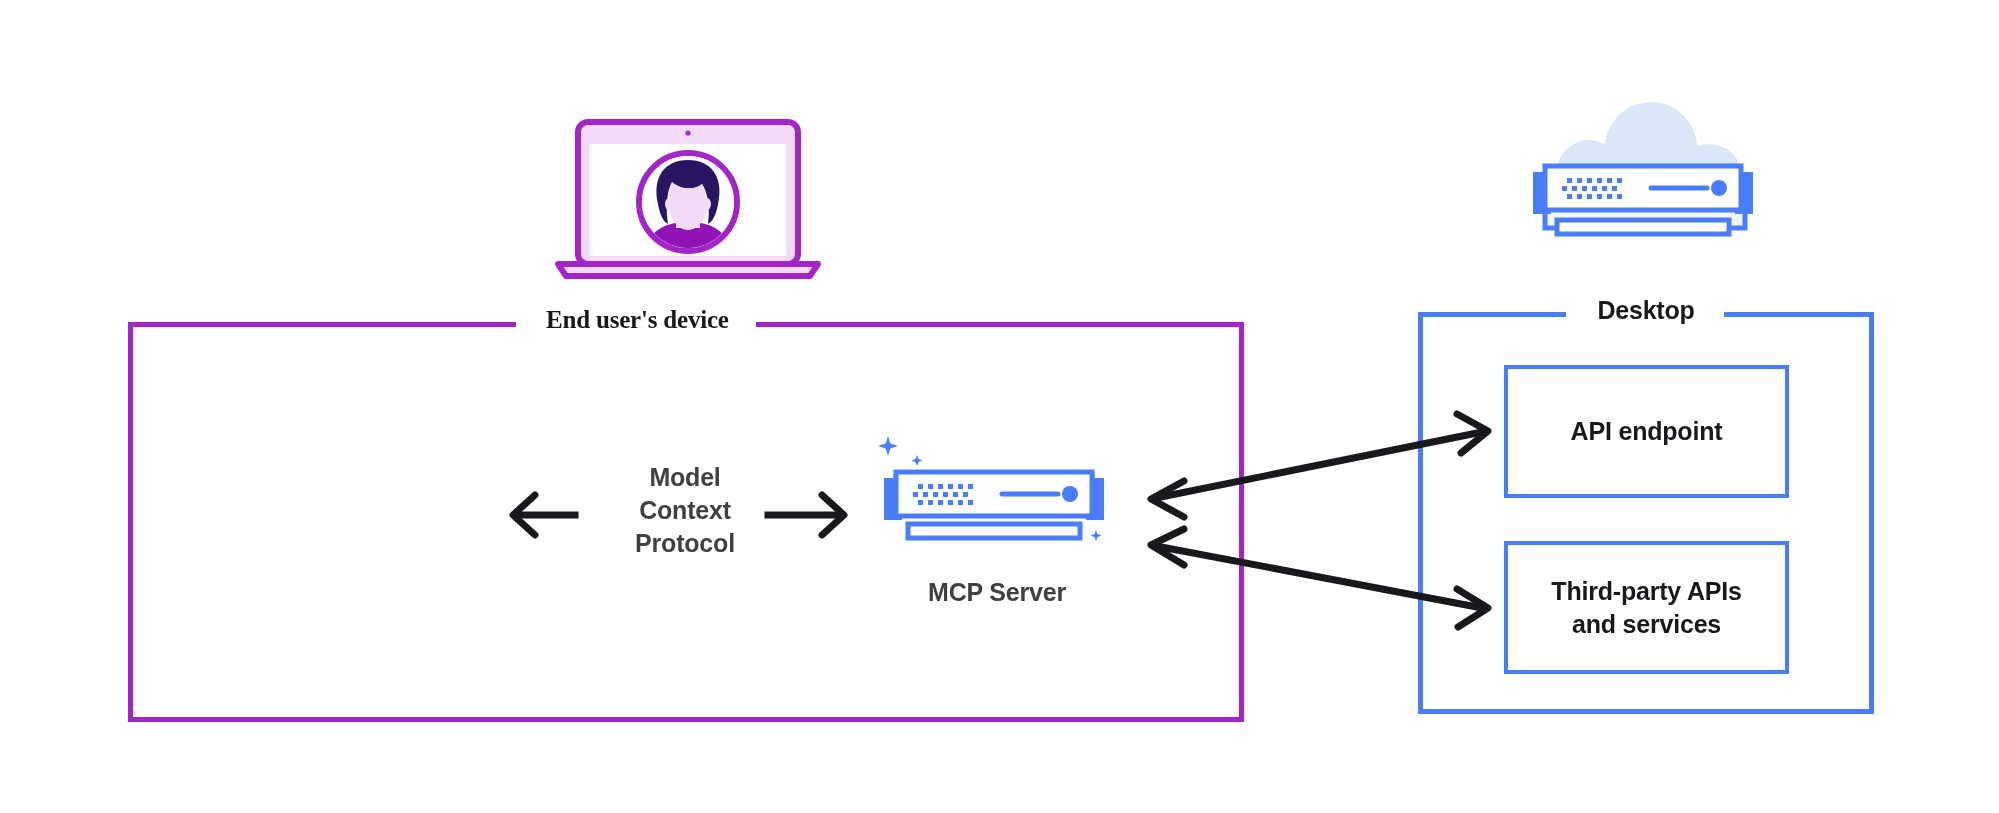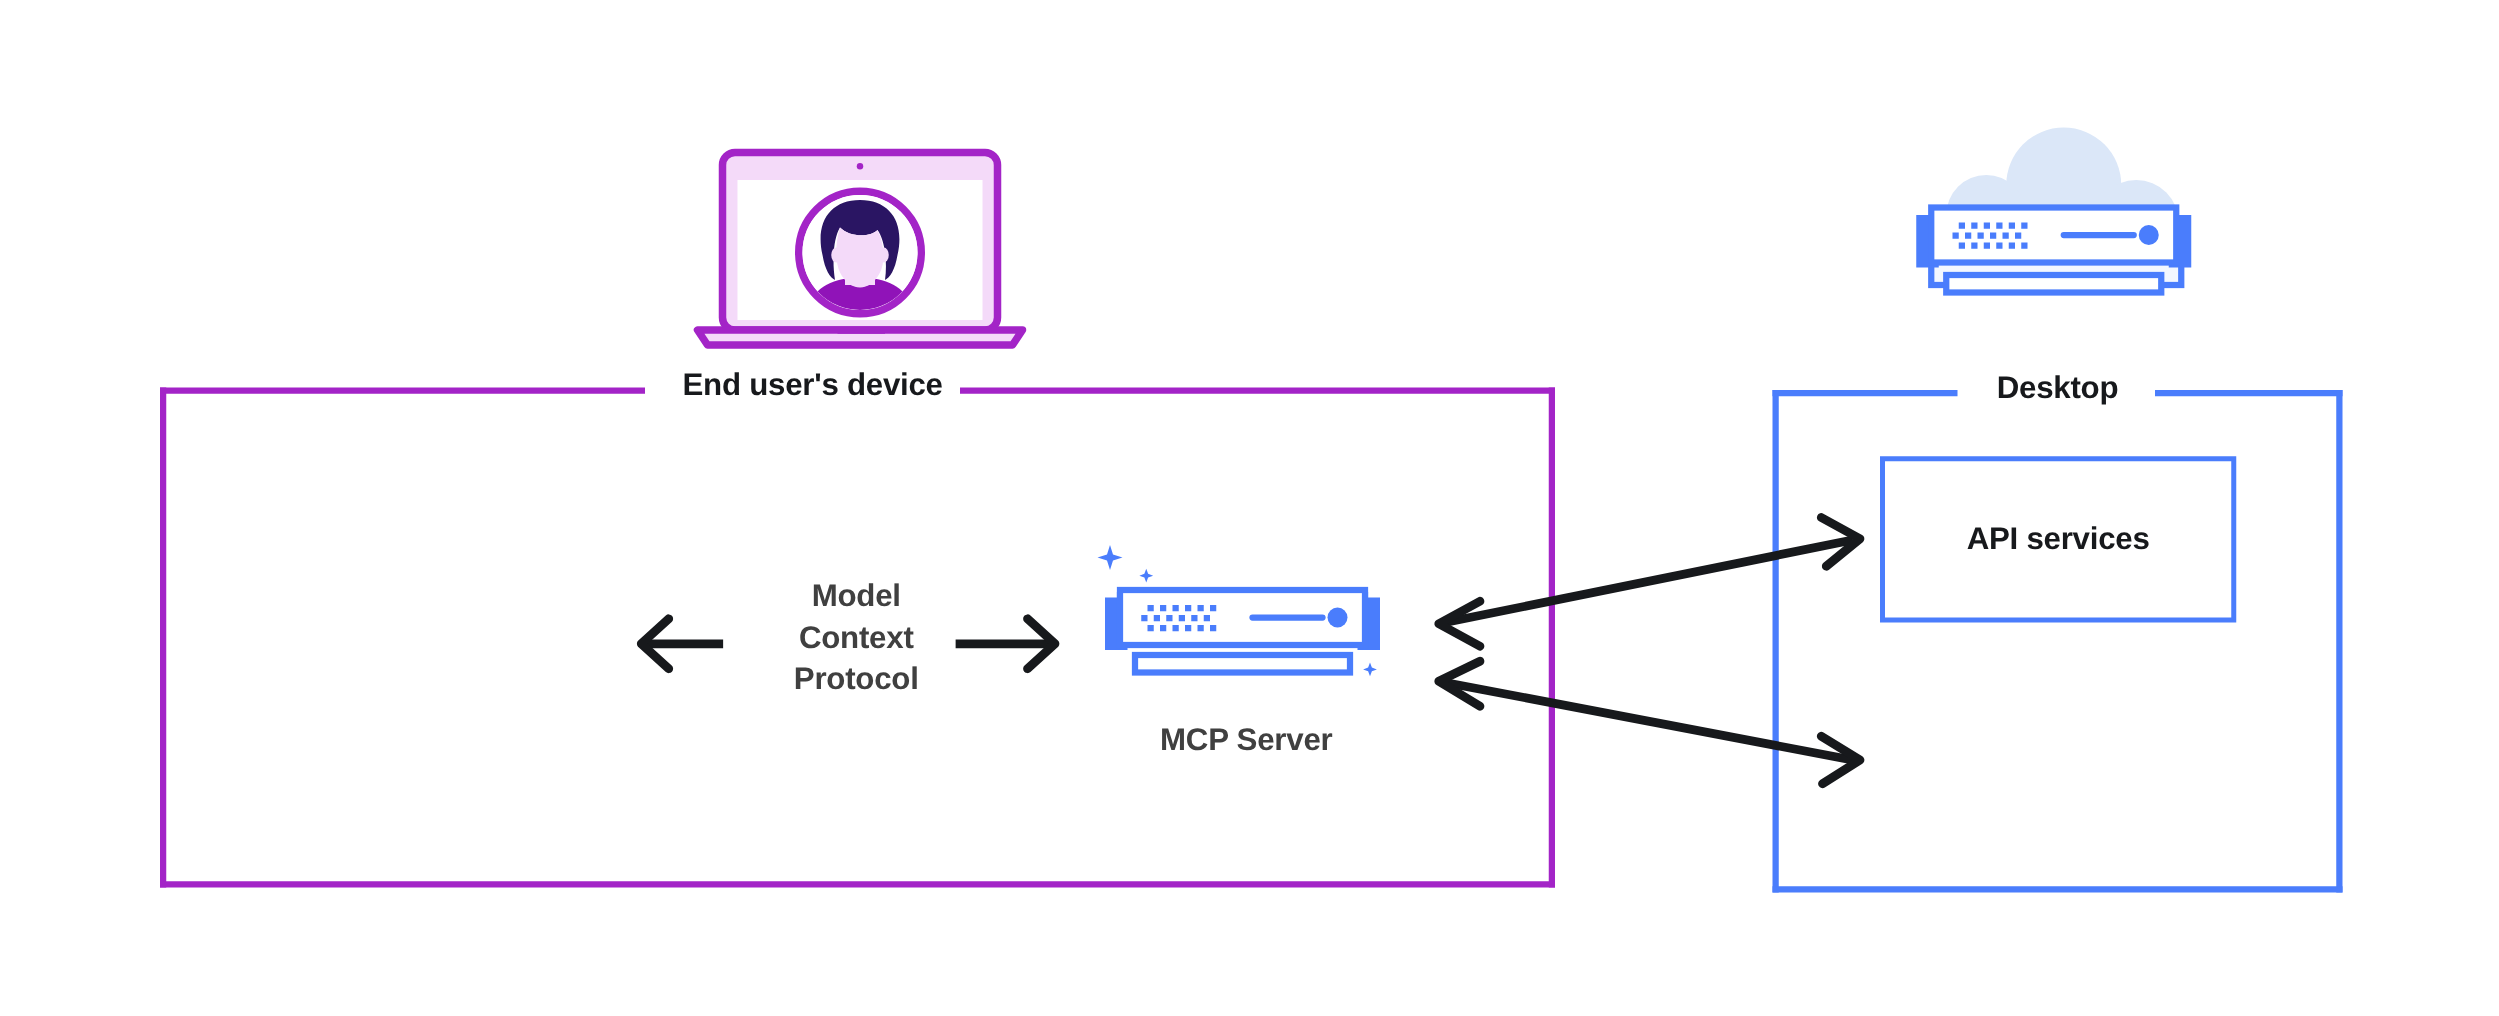"End user's device" div.group-box { font-family: none -> Liberation Serif, serif; top: 310px -> 322px }
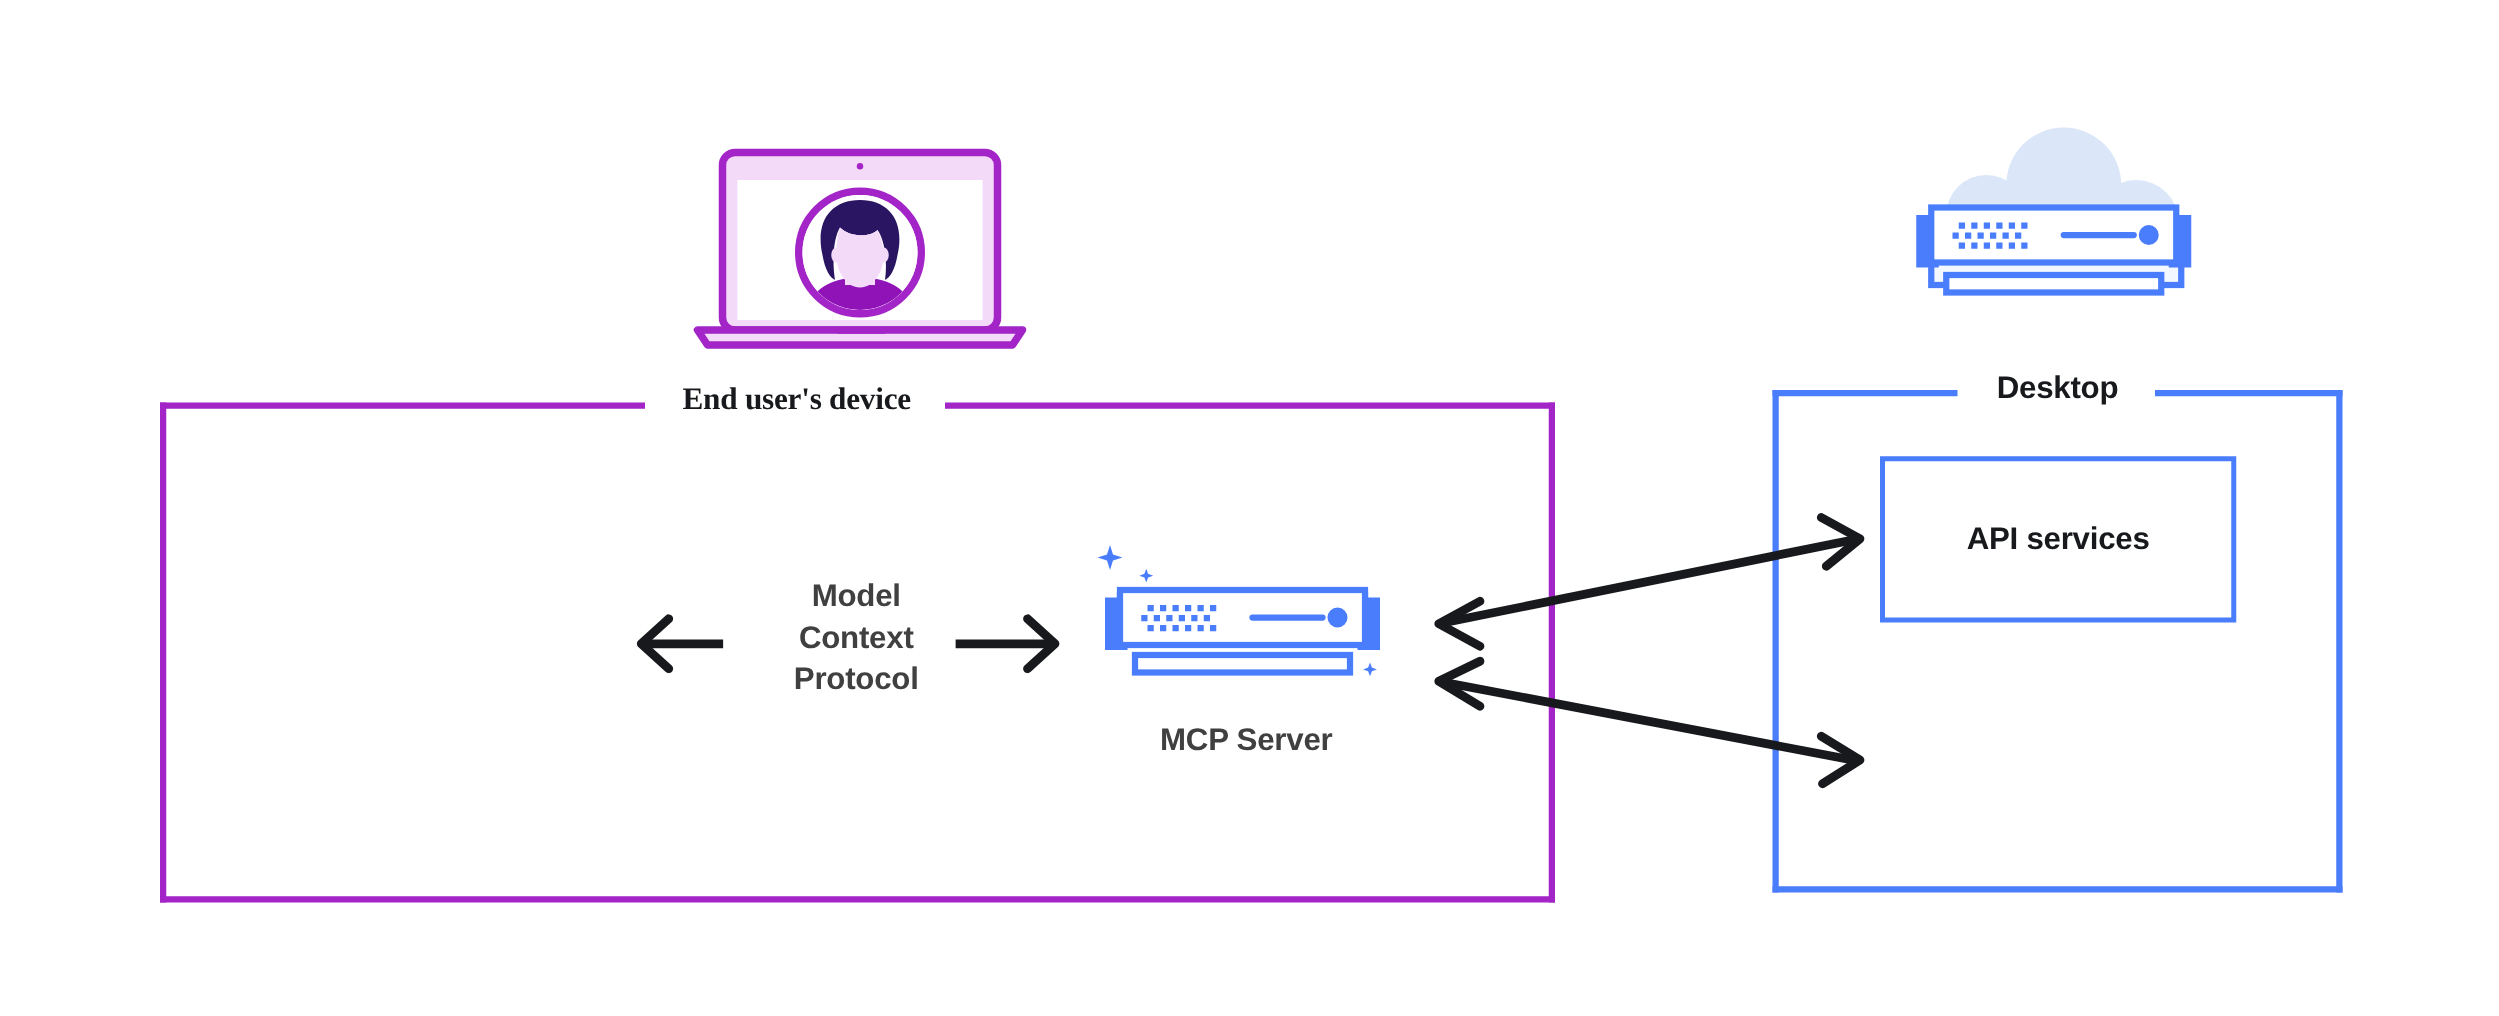"API services" span { text: services -> endpoint }
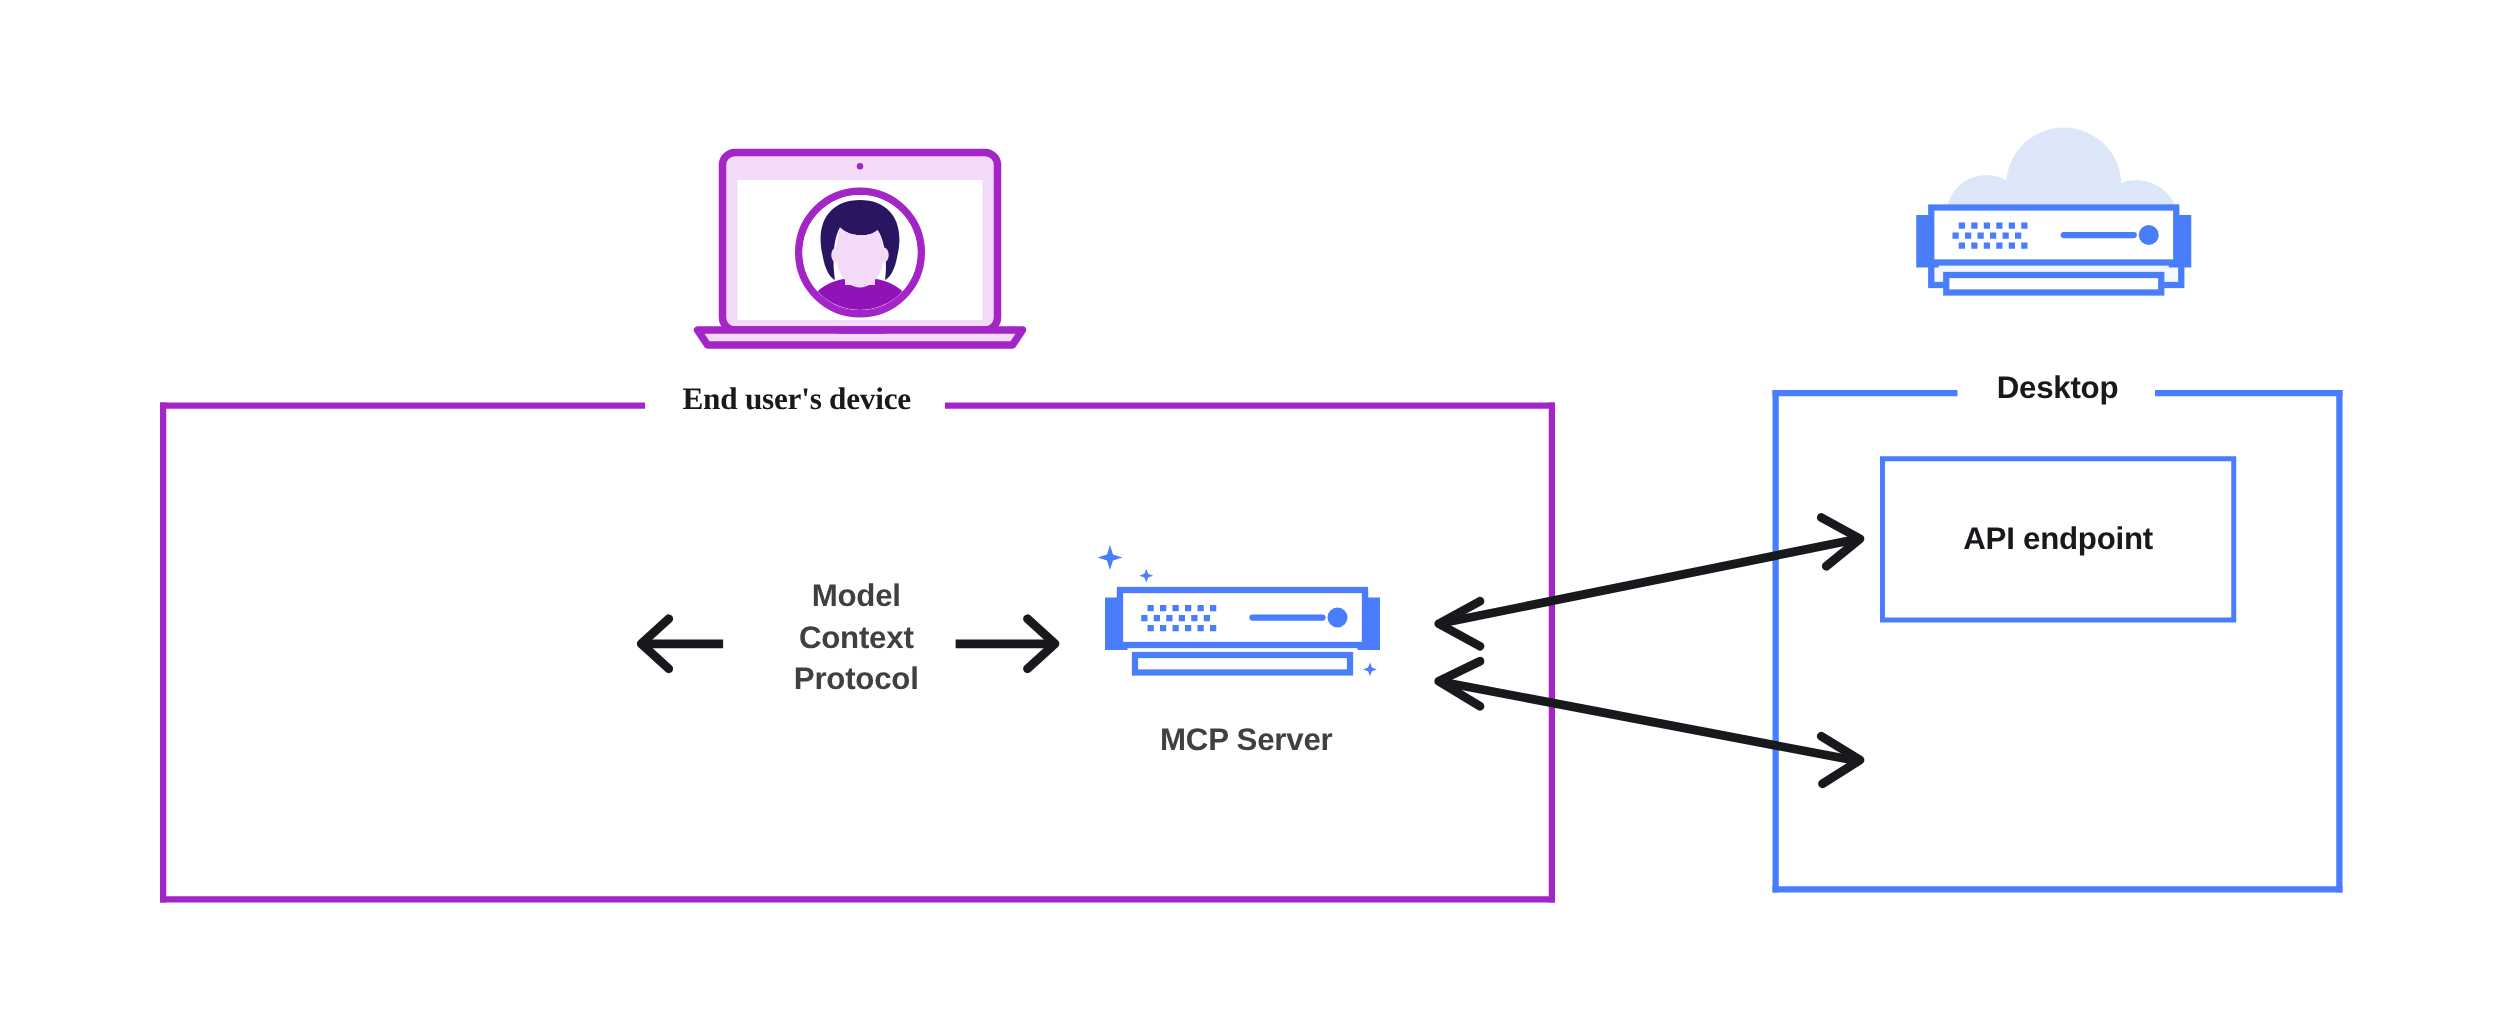"Third-party APIs" div.plain-box { html: none -> <div> <span>Third-party APIs and services</span> </div> }
